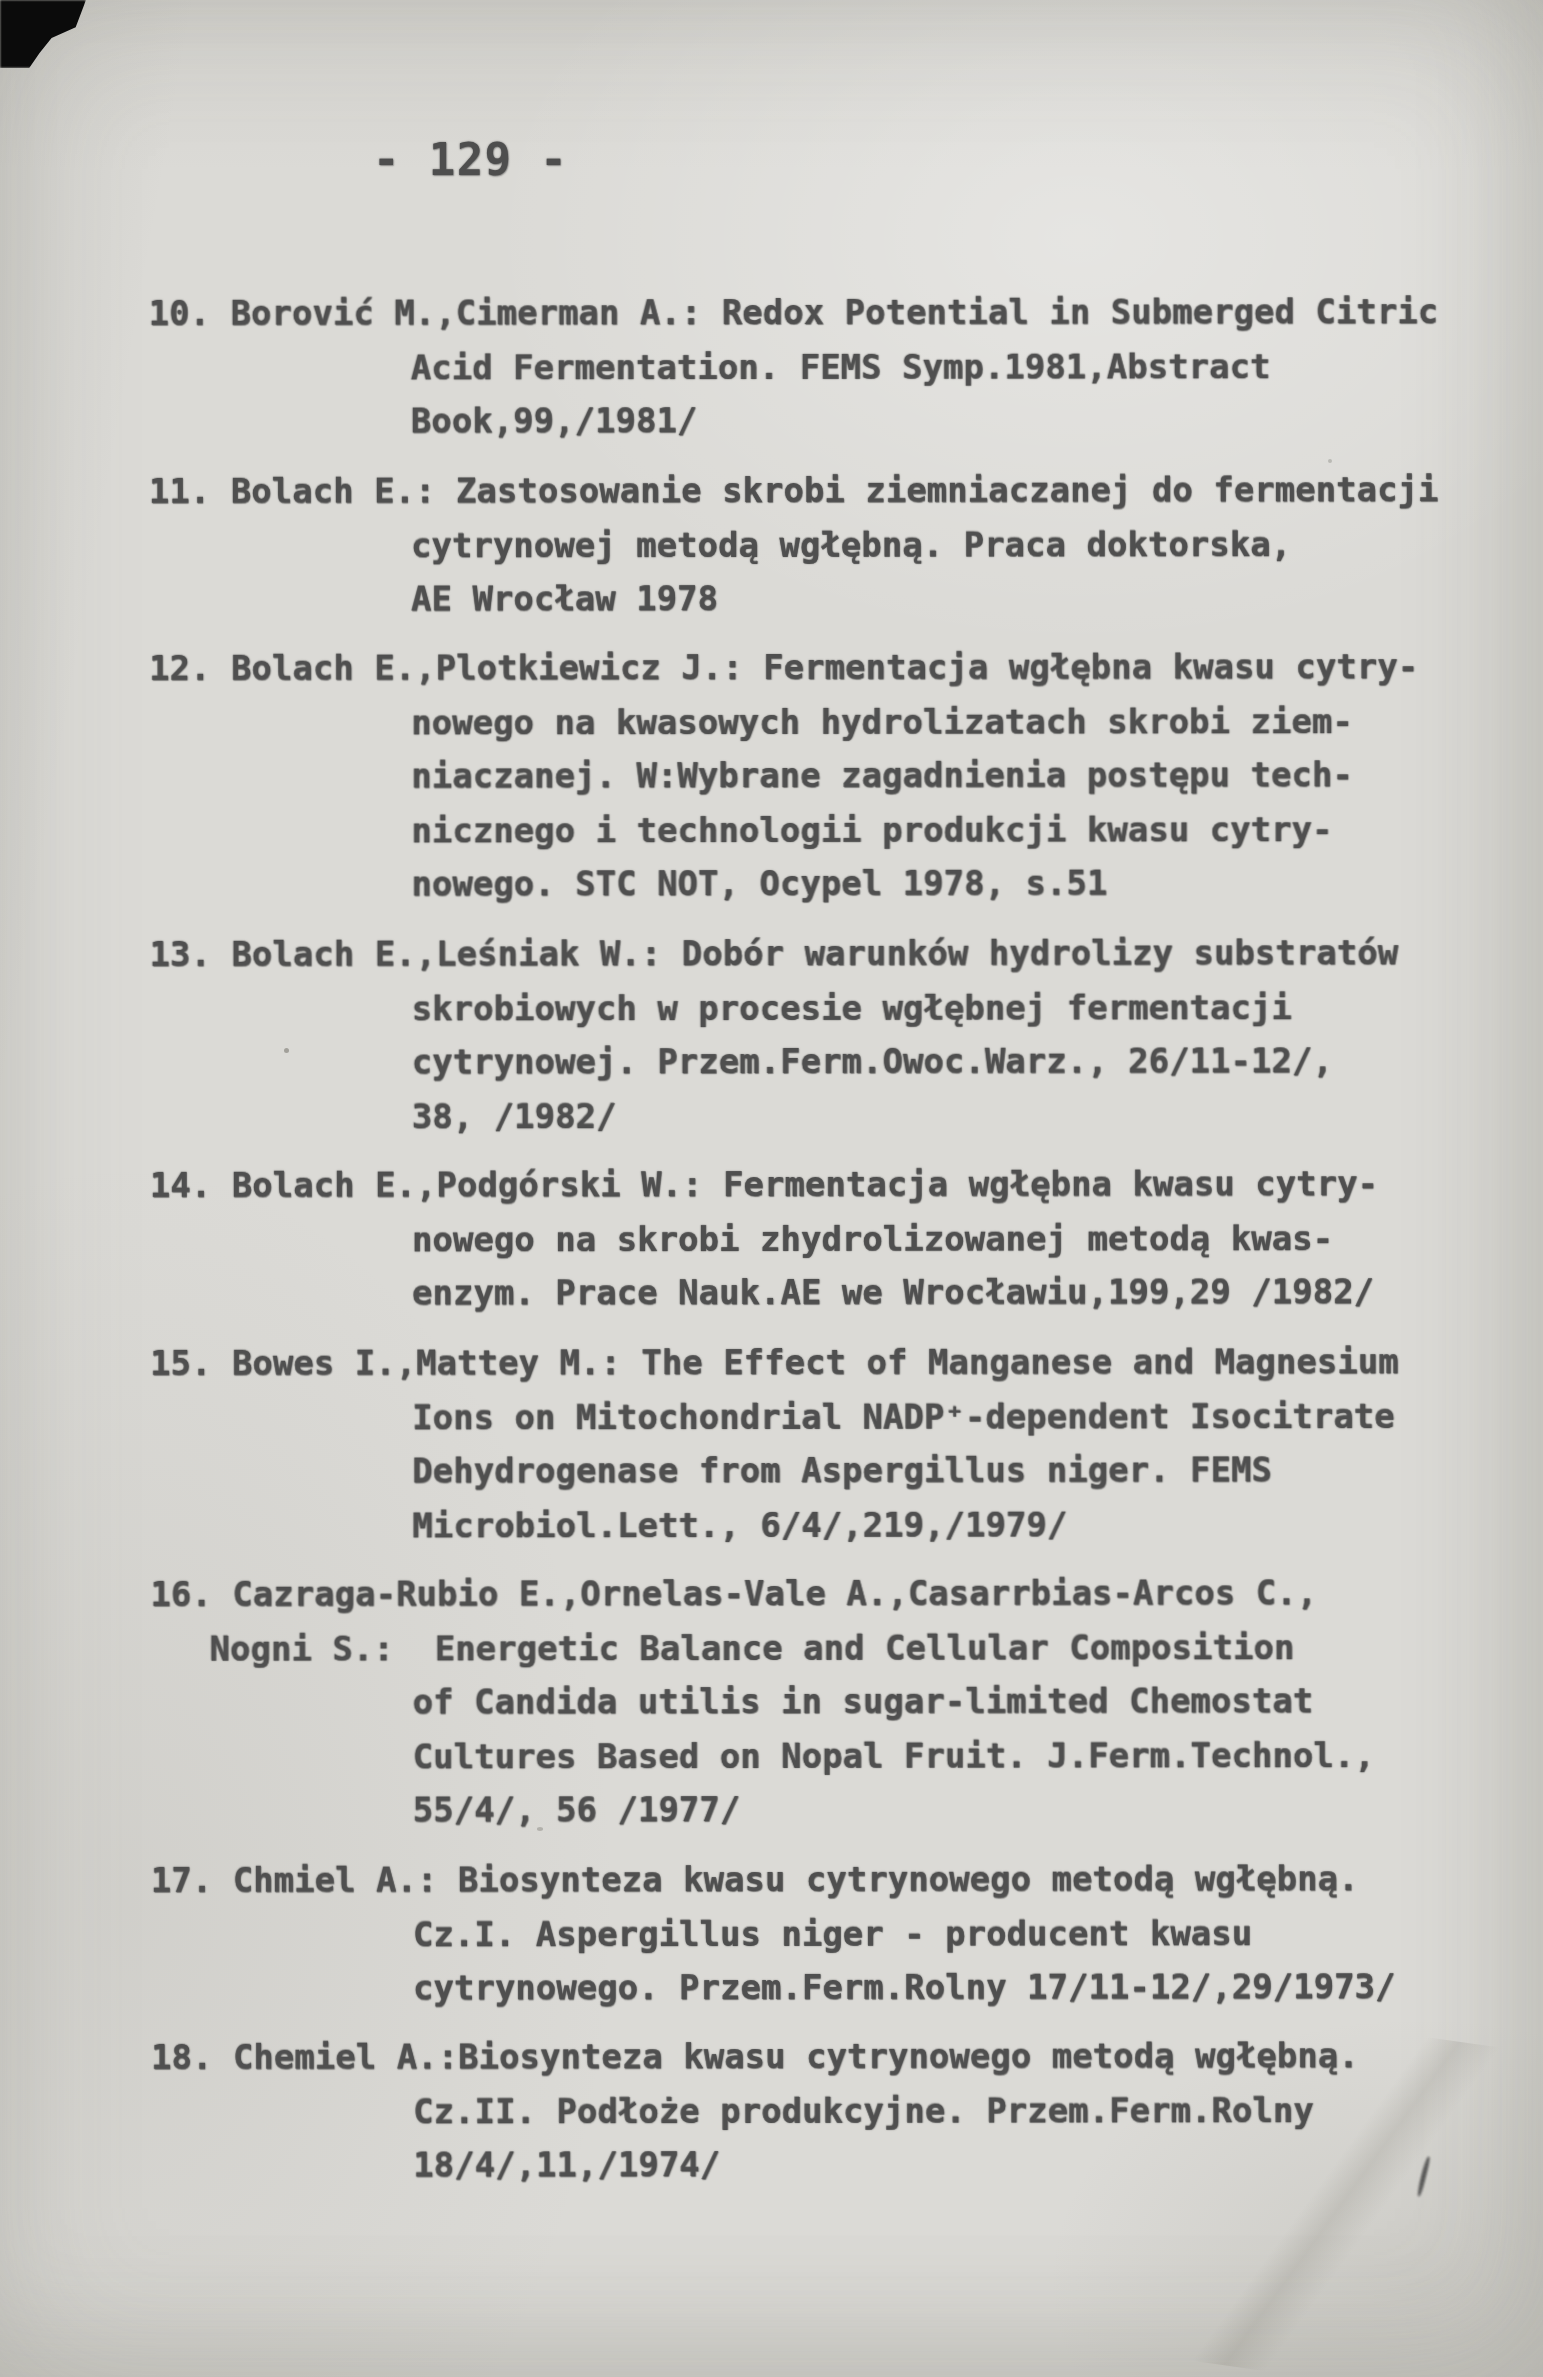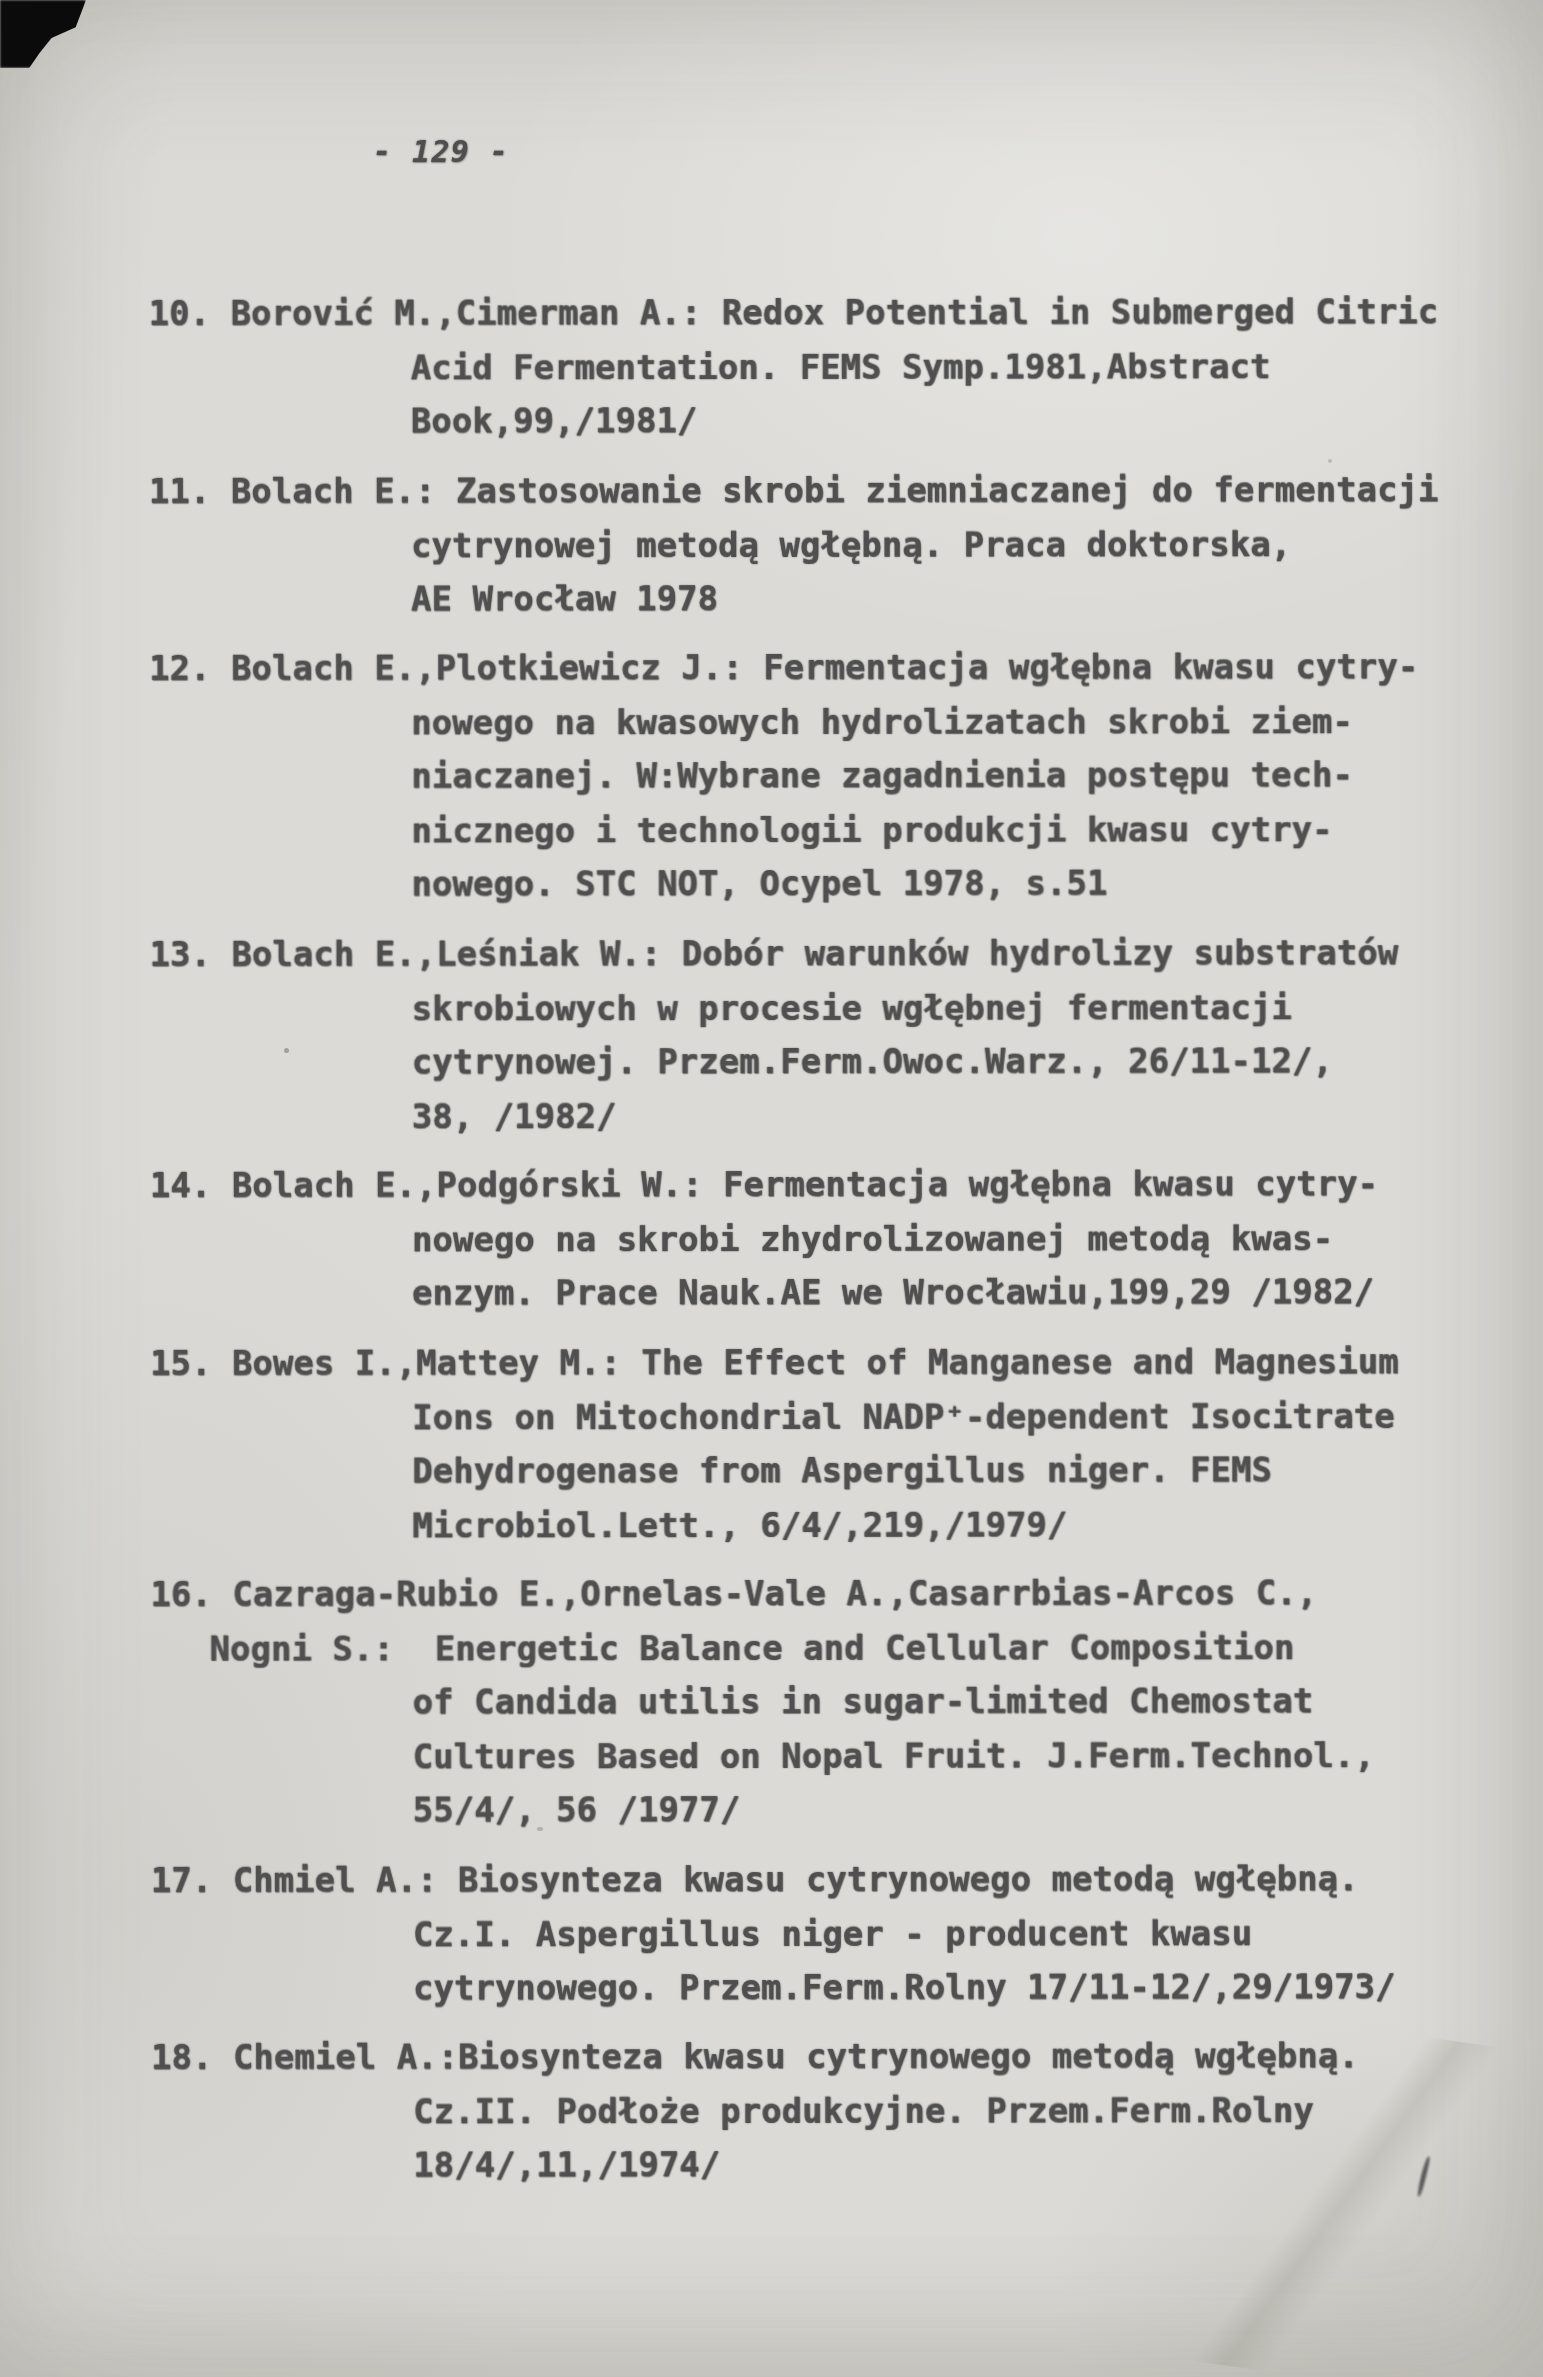"- 129 -" .pageno { font-size: 30px -> 44px; font-style: italic -> none }
